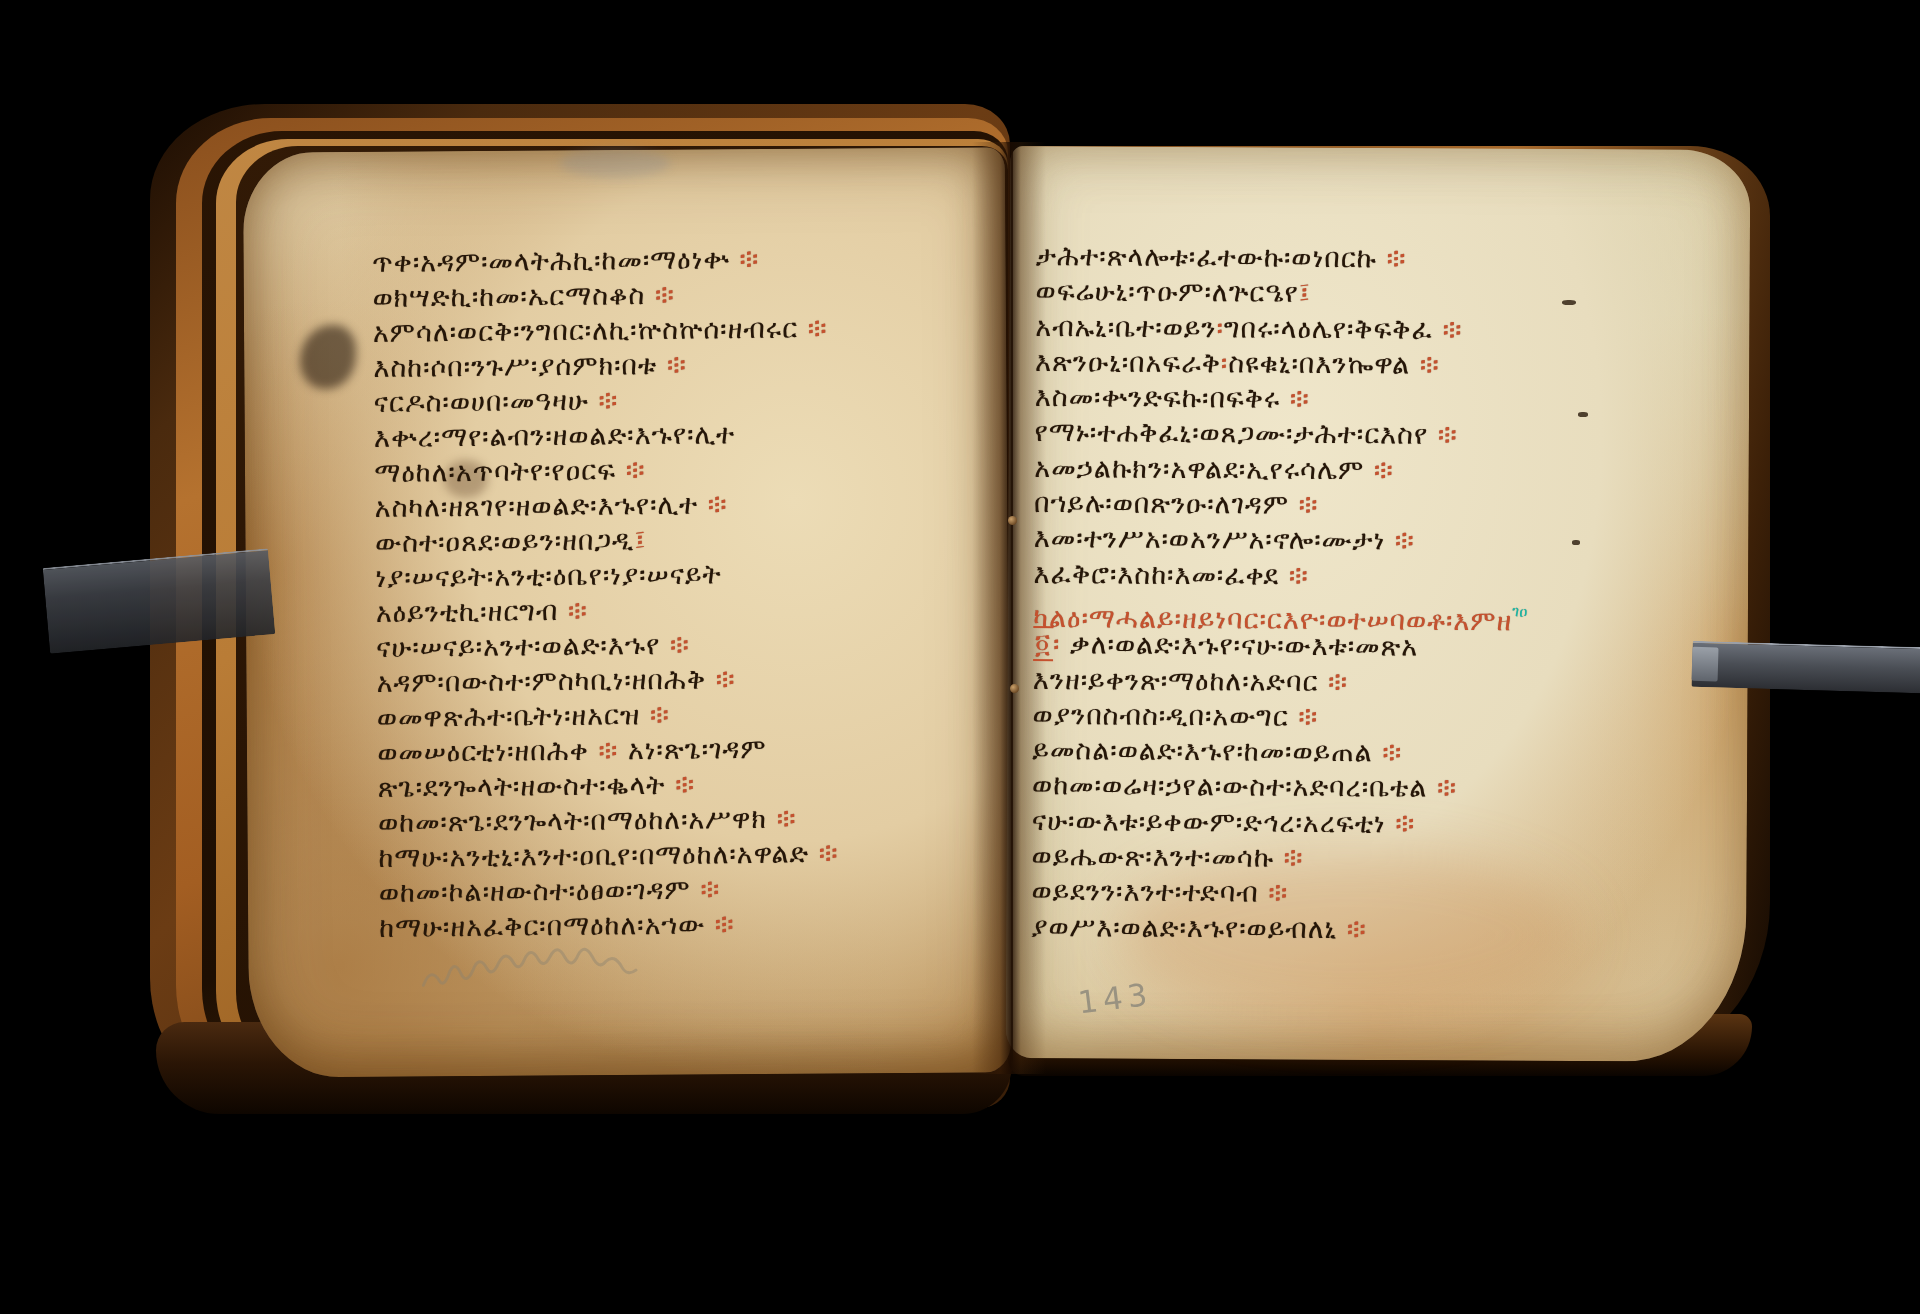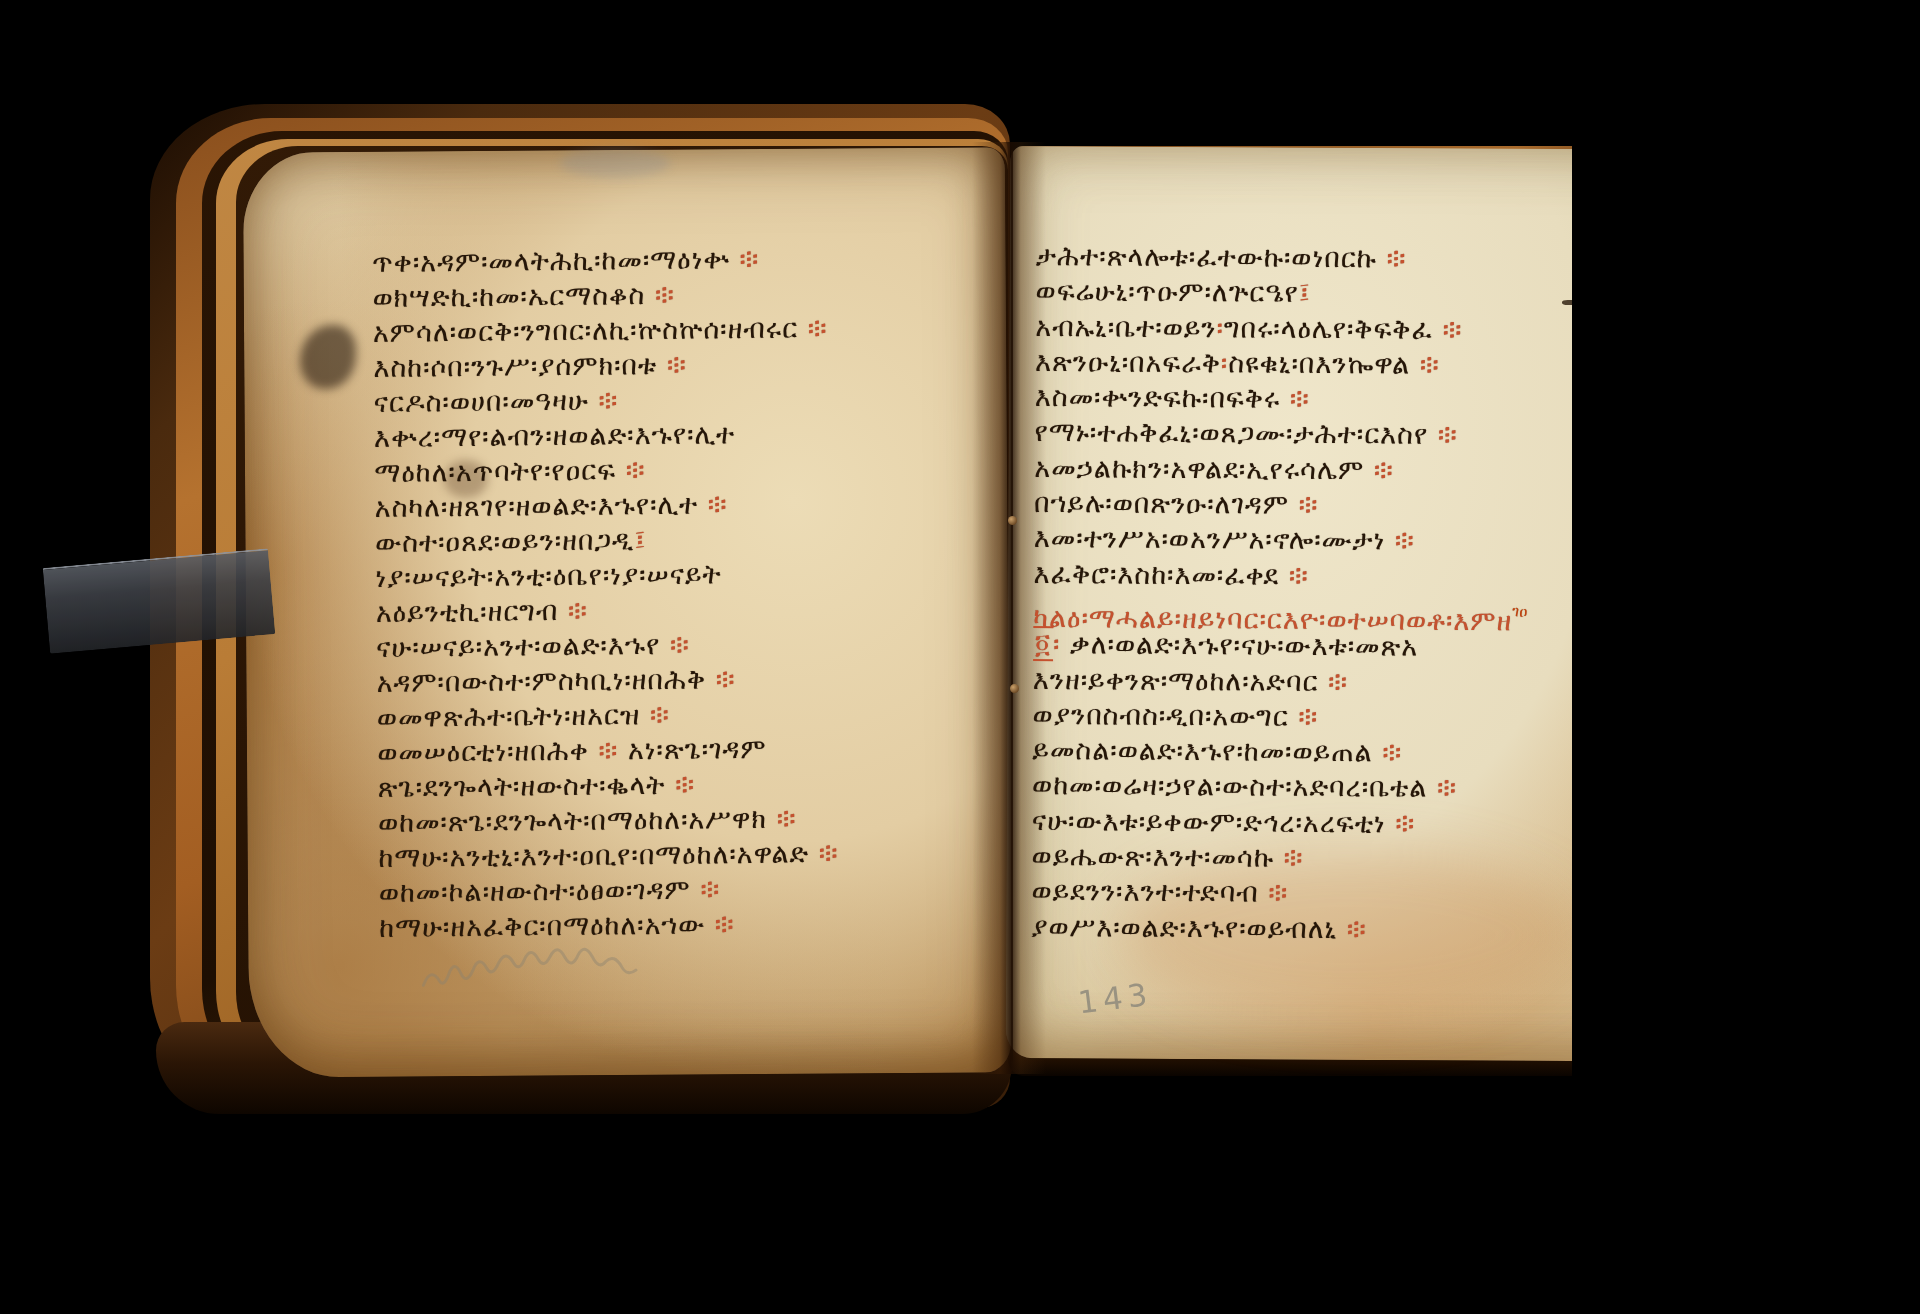"ጥቀ፡አዳም፡መላትሕኪ፡ከመ፡ማዕነቍ ፨" #scene { width: 1572px -> 1920px }
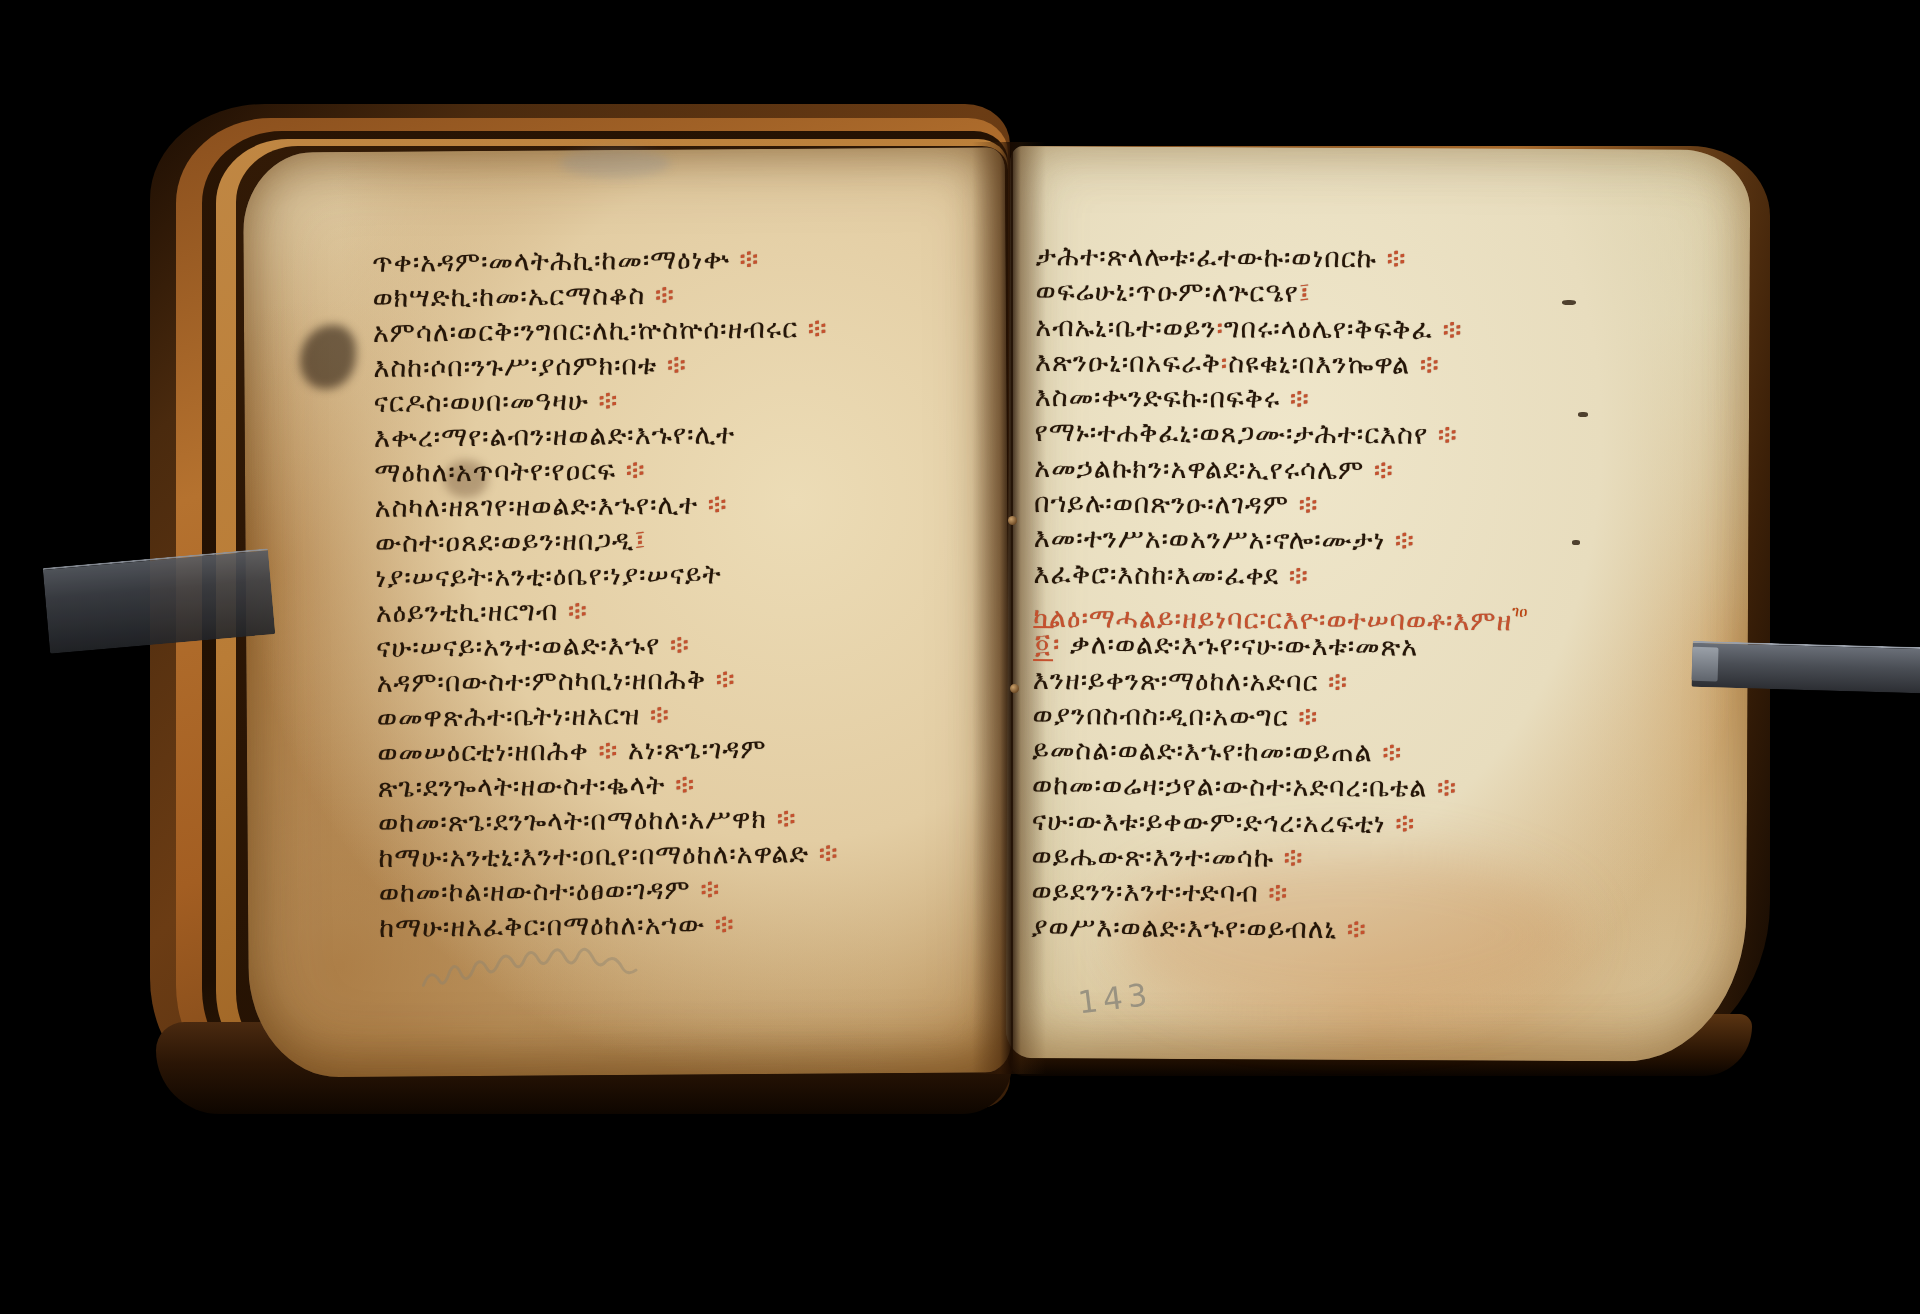"ገዐ" .seg-sup { color: #c2410c -> #14b8a6 }
